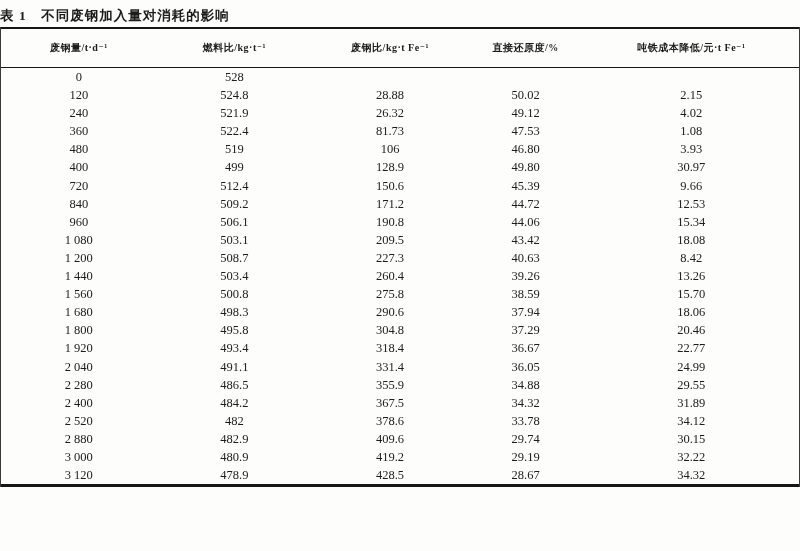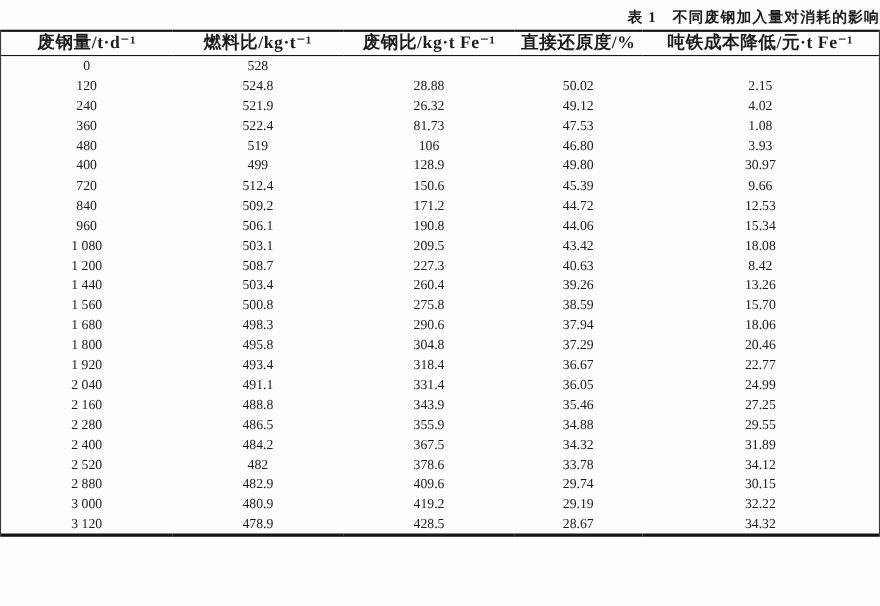"表 1 不同废钢加入量对消耗的影响" .table-title { text-align: right -> left }
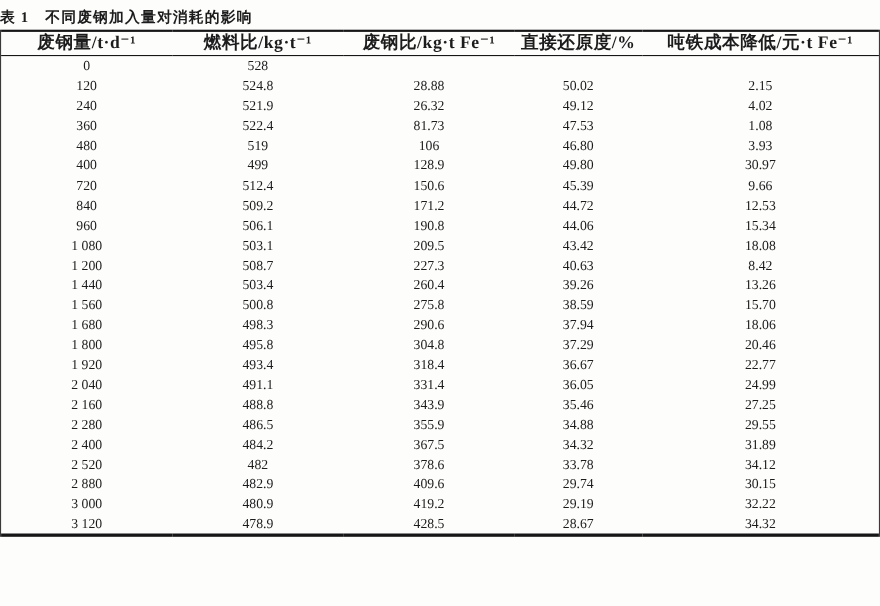"废钢量/t·d⁻¹" table.data-table th { font-size: 16px -> 10px; padding: 0 -> 12px }
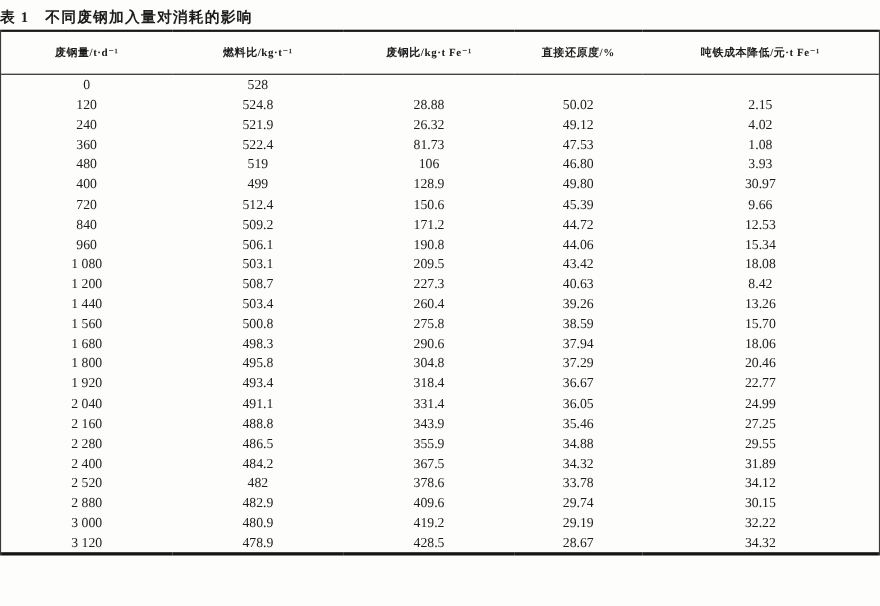"2 160" tr { html: <tr> <td>2 160</td> <td>488.8</td> <td>343.9</td> <td>35.46</td> <td>27.25</td> </tr> -> none }
